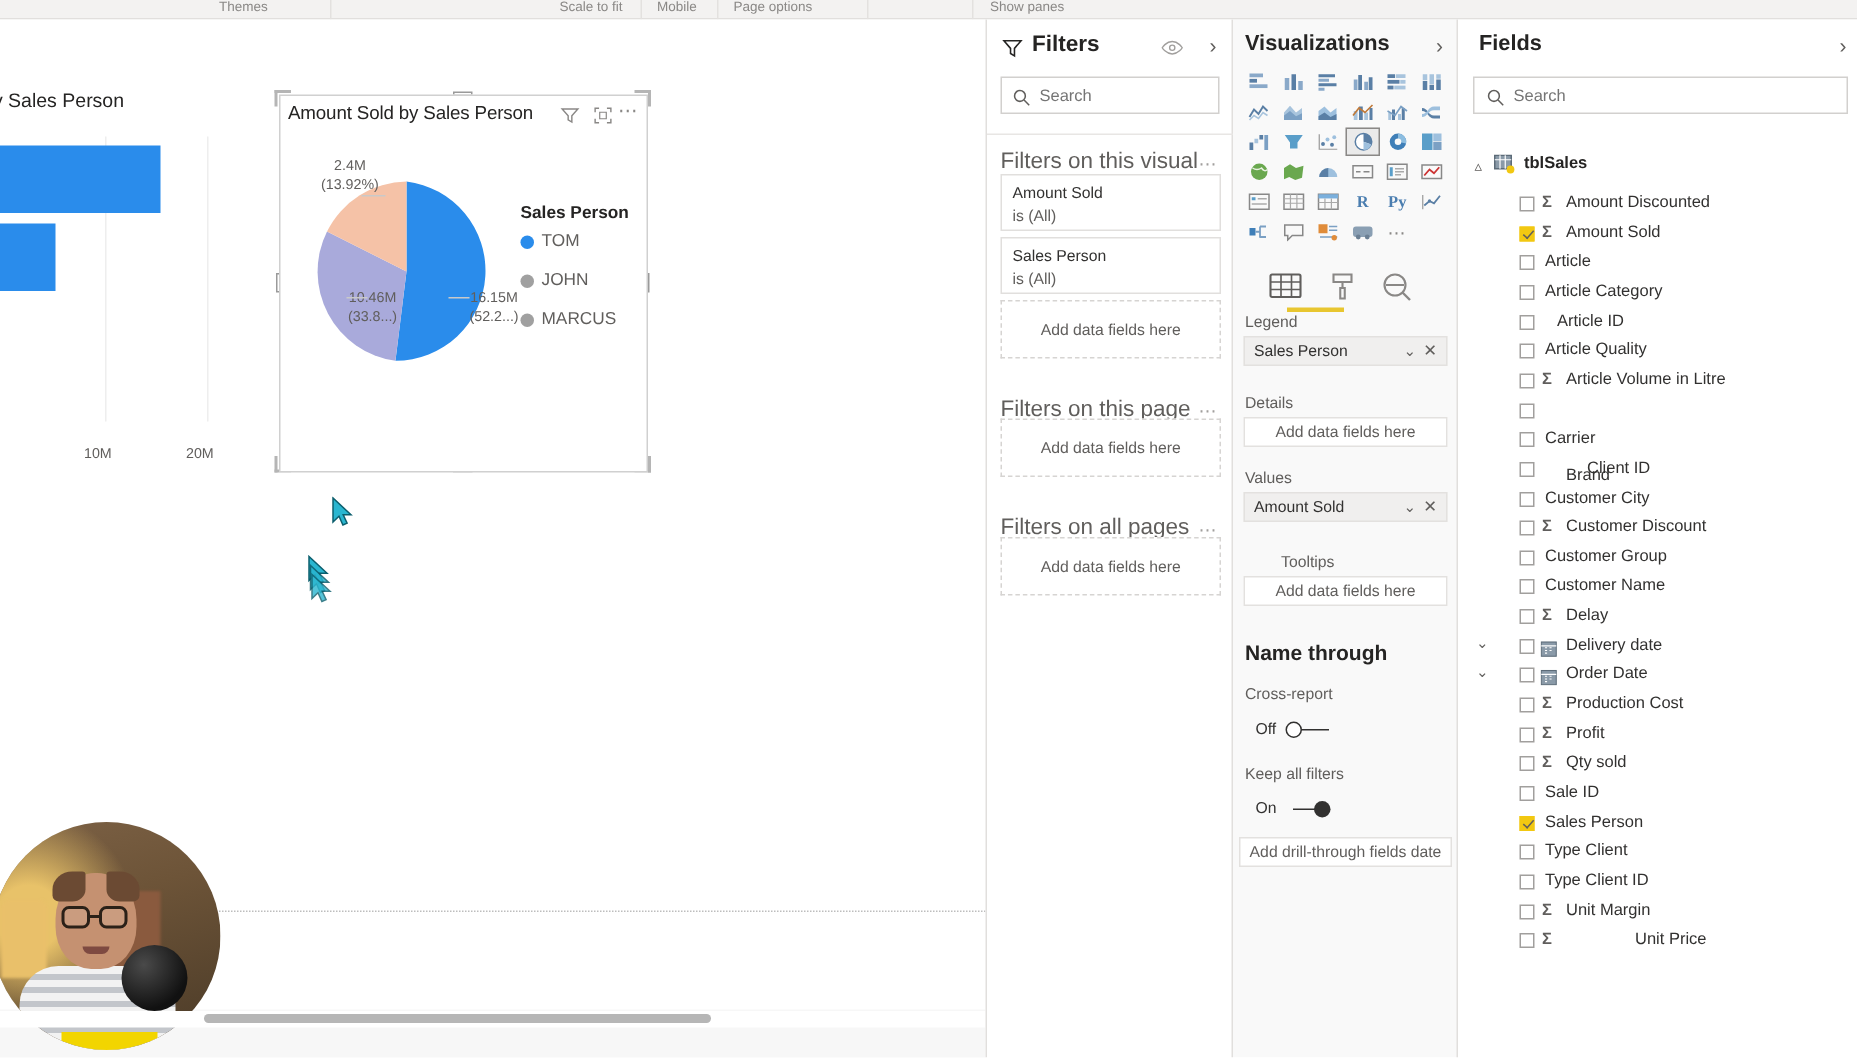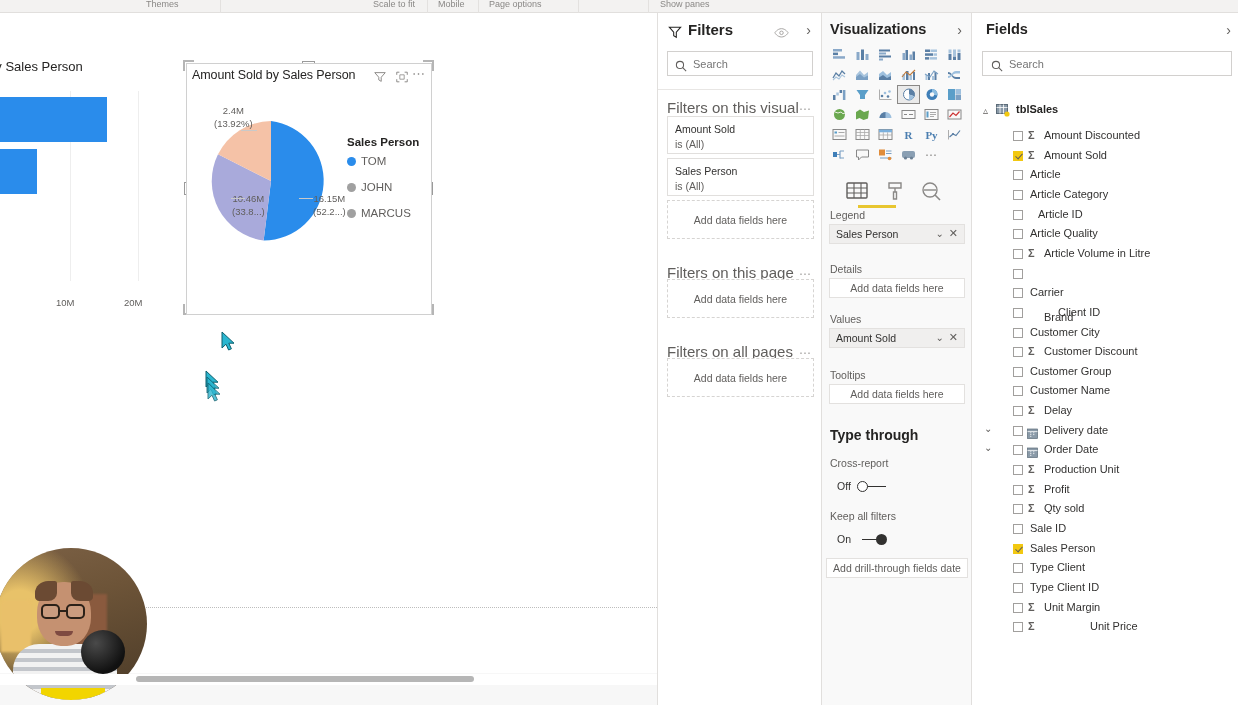"Tooltips" div.fw-label { margin-left: none -> 24px }
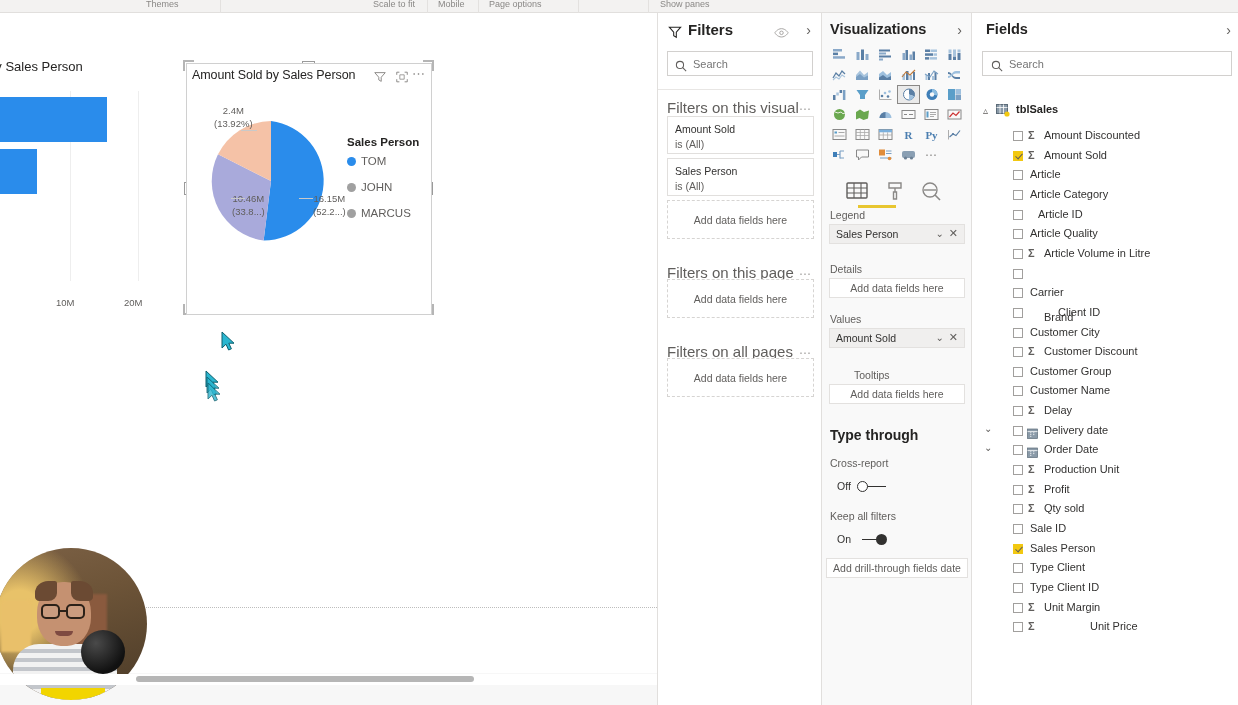"Type through" div.fw-label { text: Type -> Name }
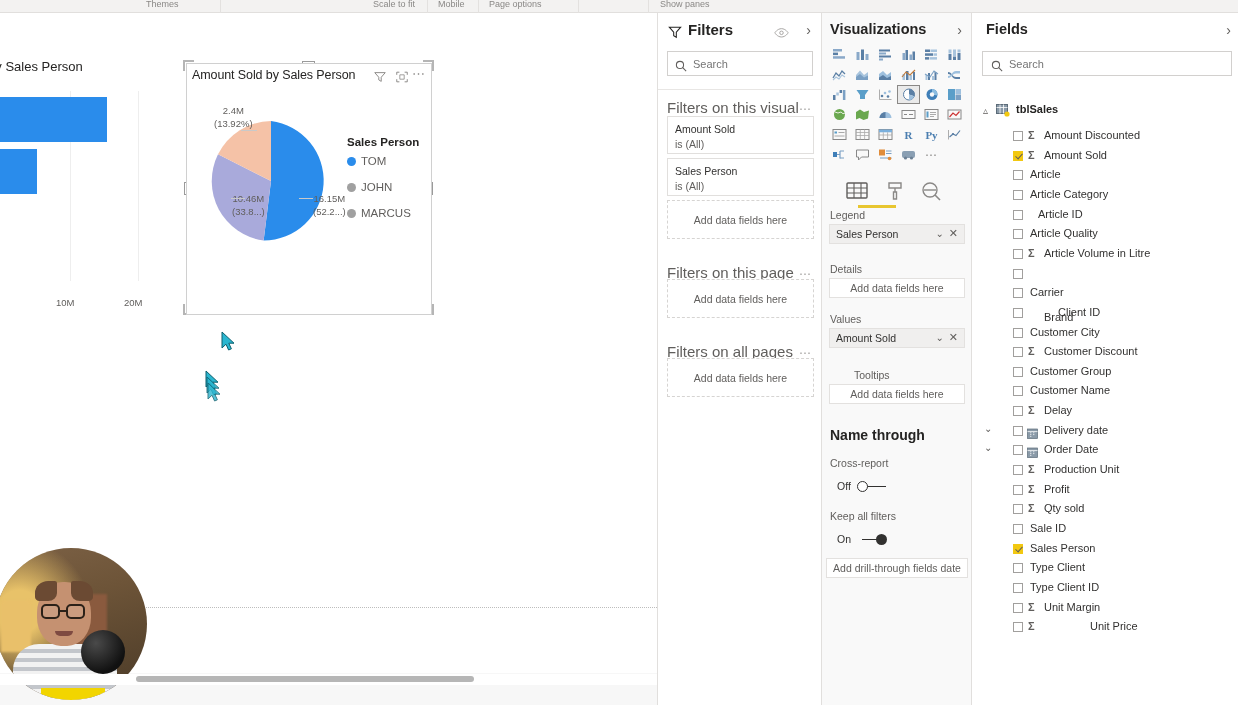"Production Unit" span.fr-name { text: Unit -> Cost }
